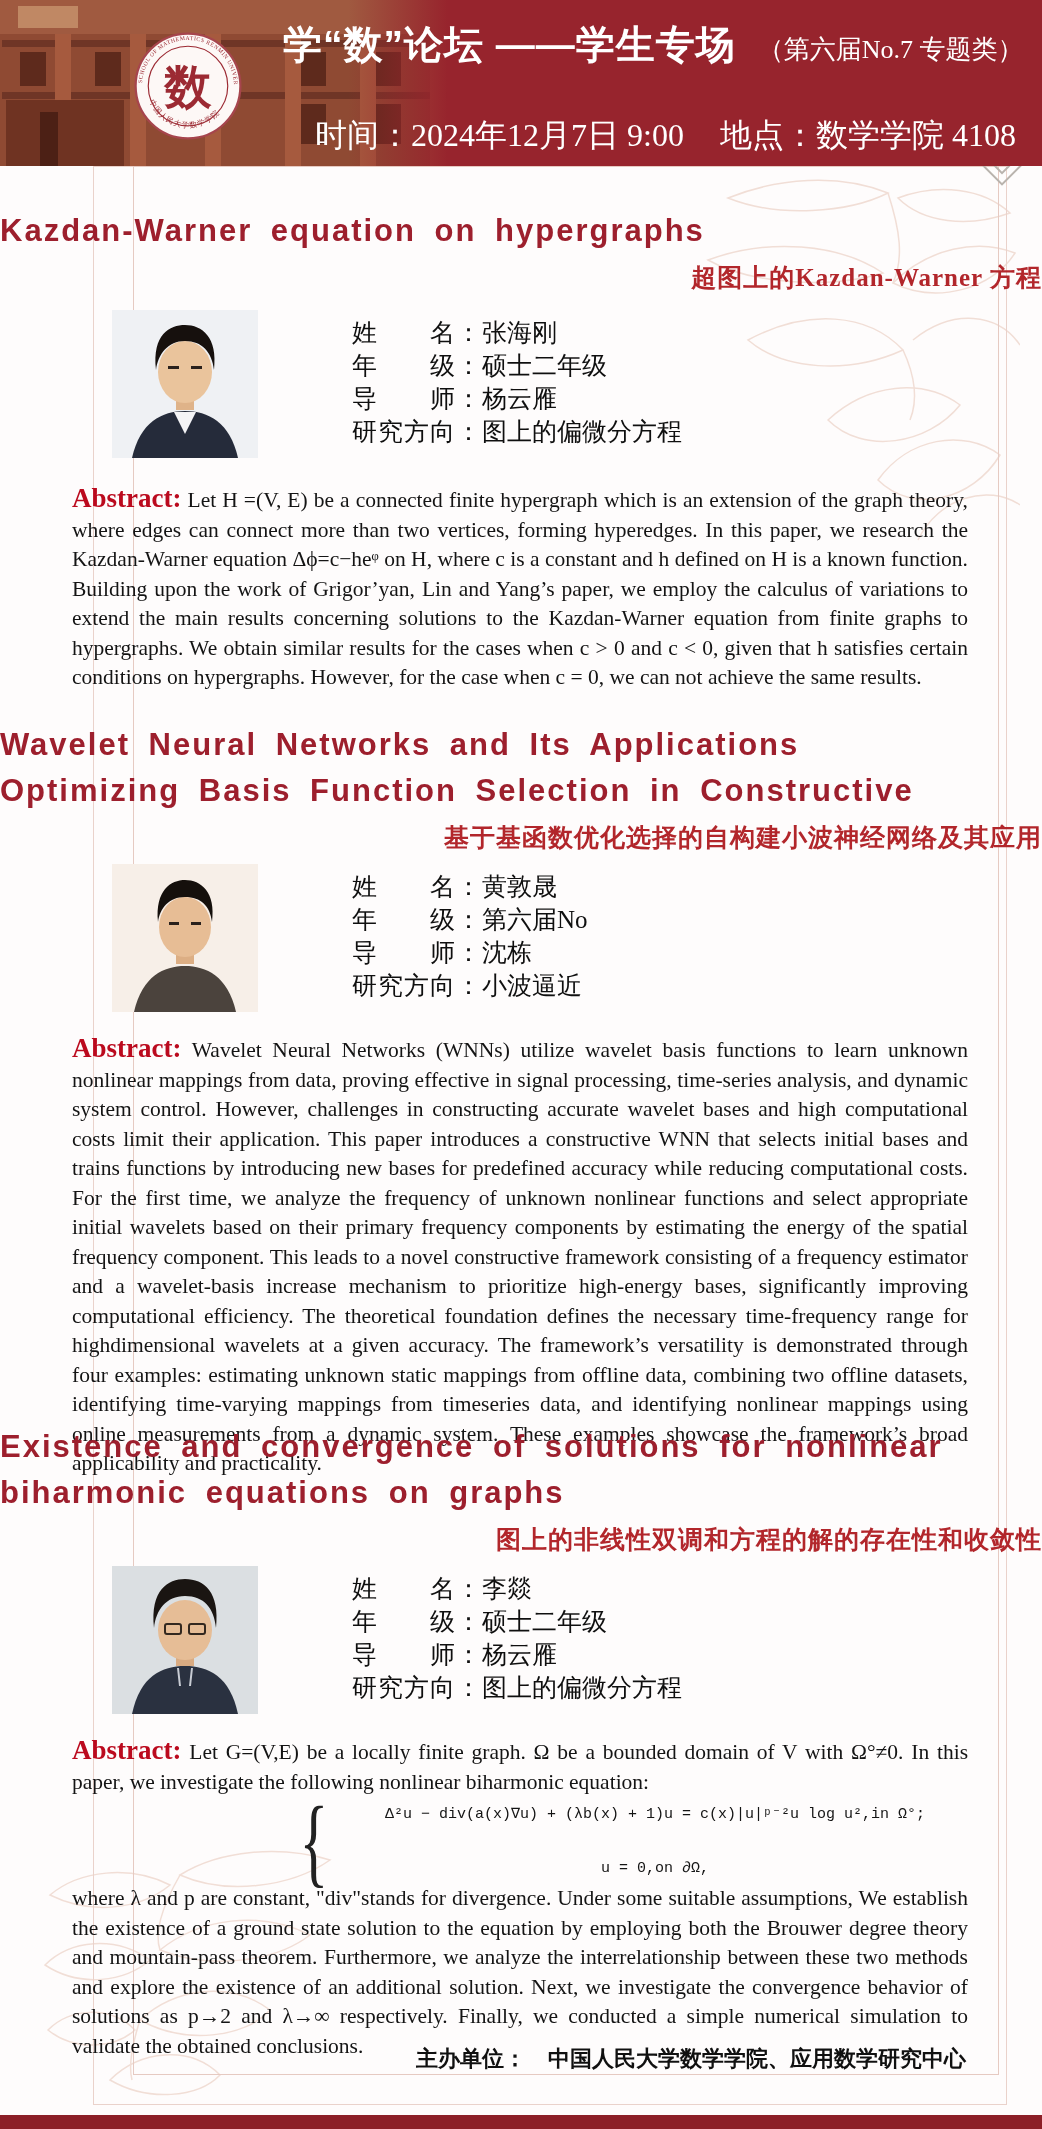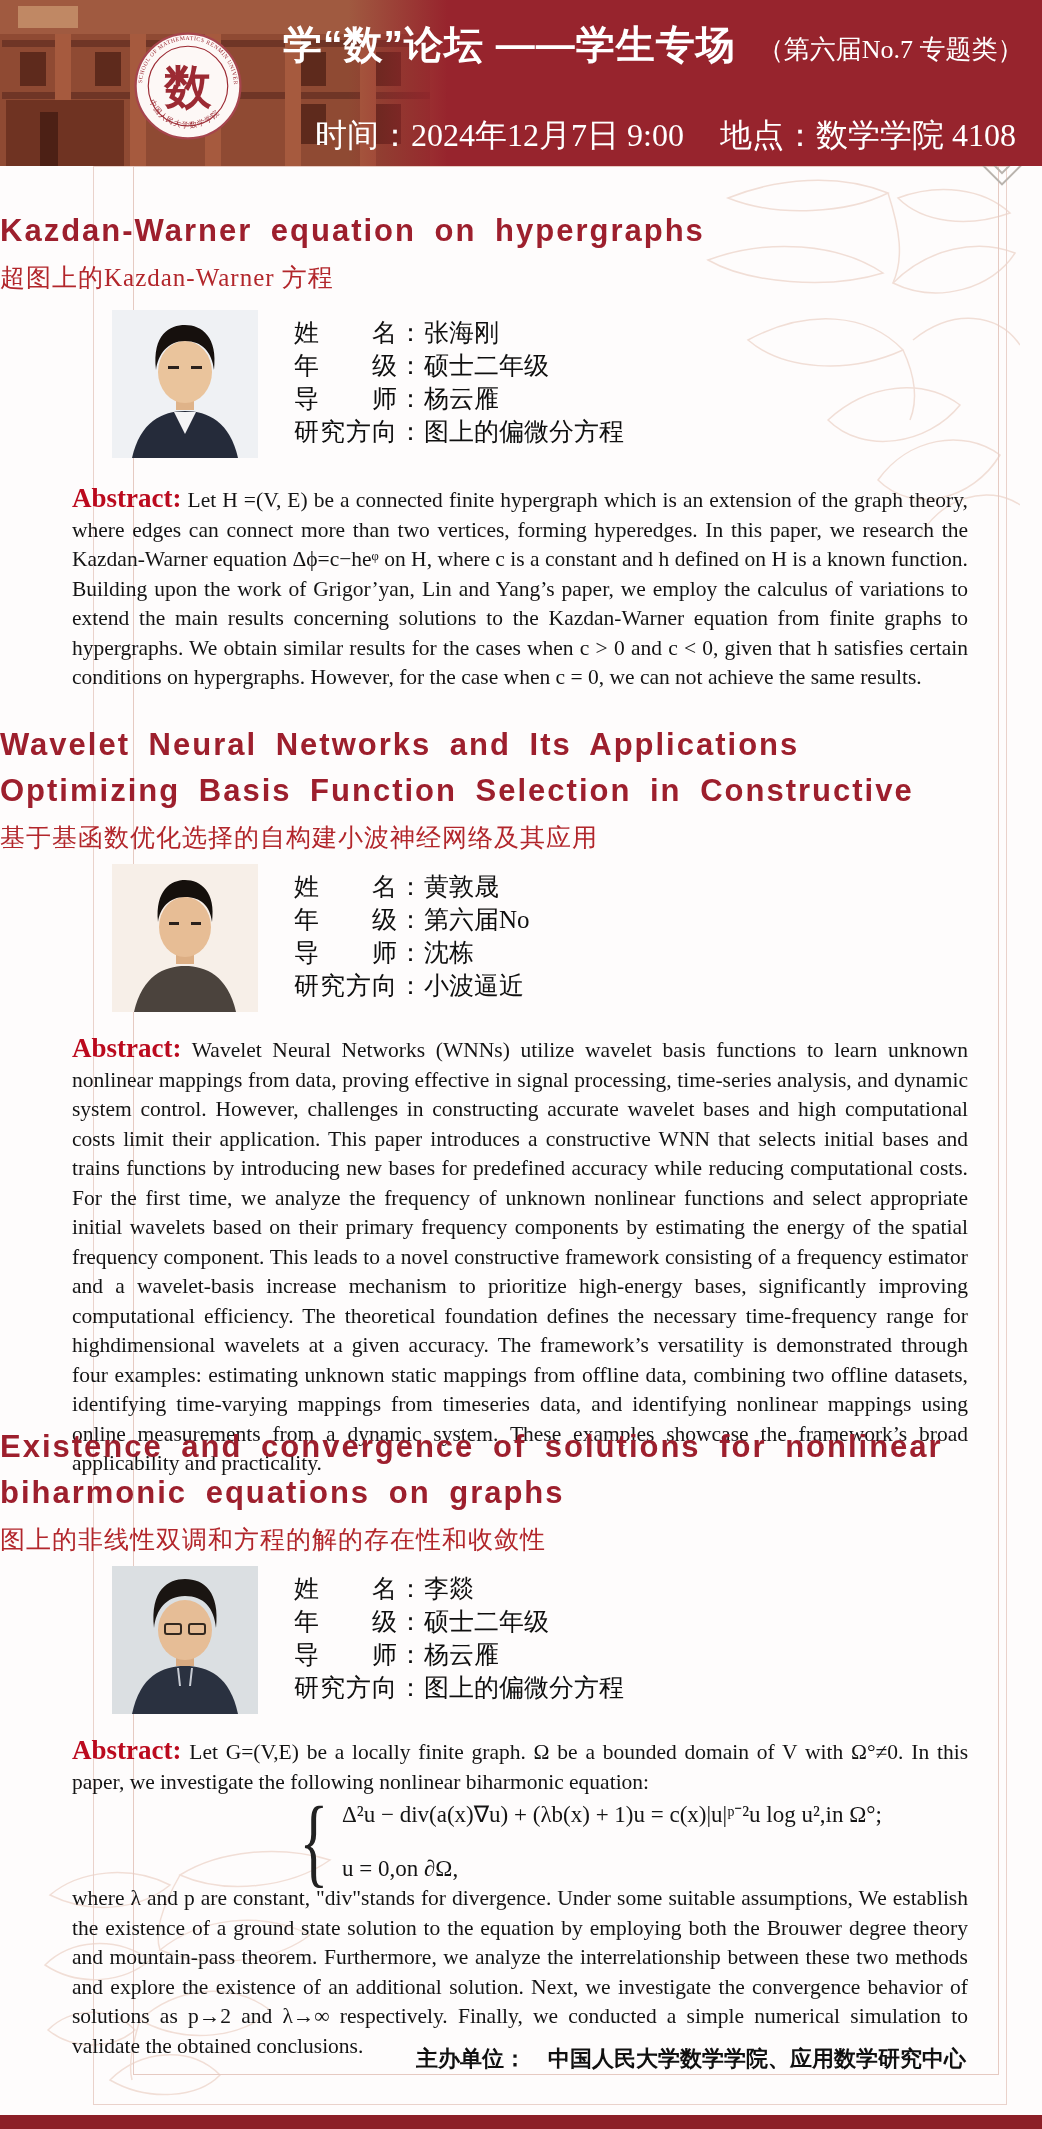"超图上的Kazdan-Warner 方程" .talk-subtitle { font-weight: 400 -> 700; text-align: left -> right }
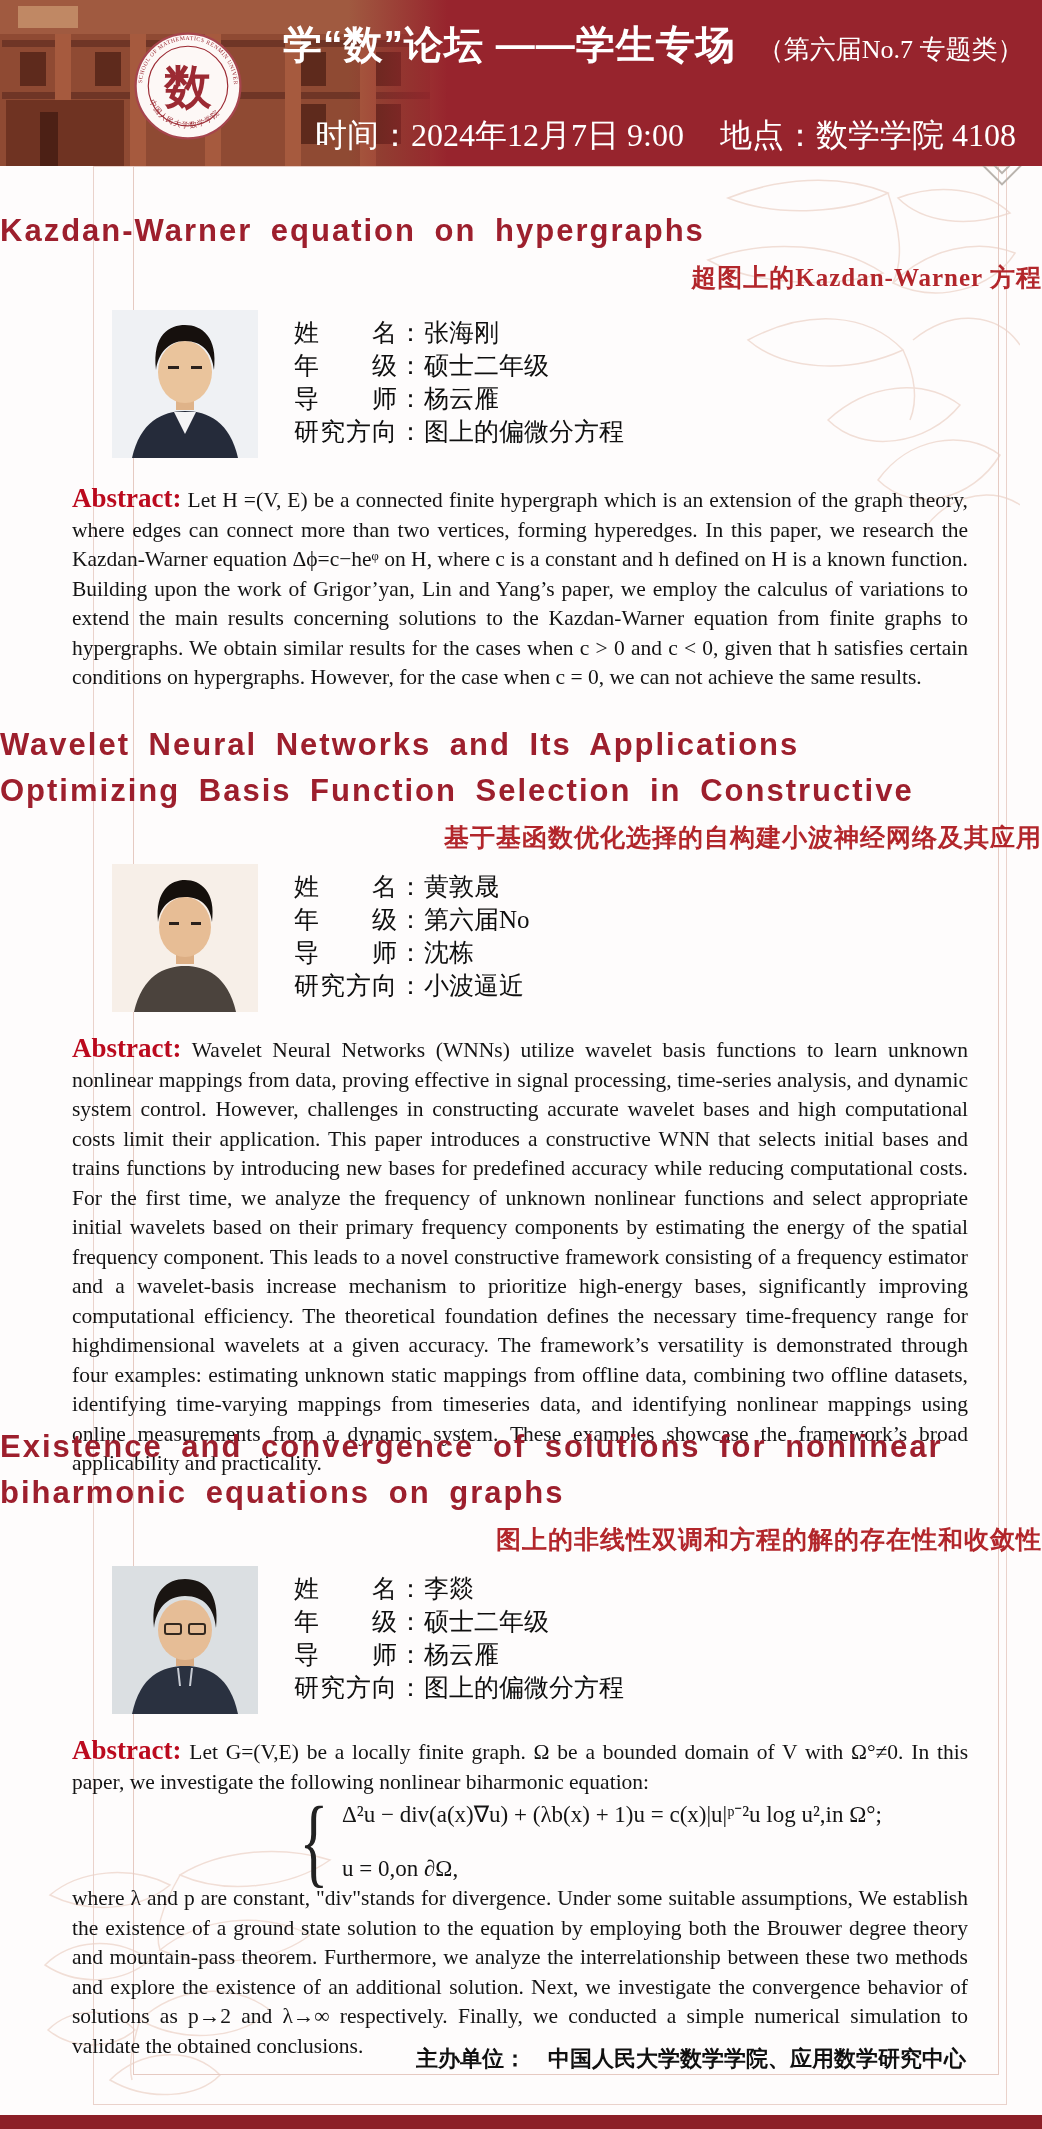"姓 名：张海刚" .info { margin-left: 36px -> 94px }
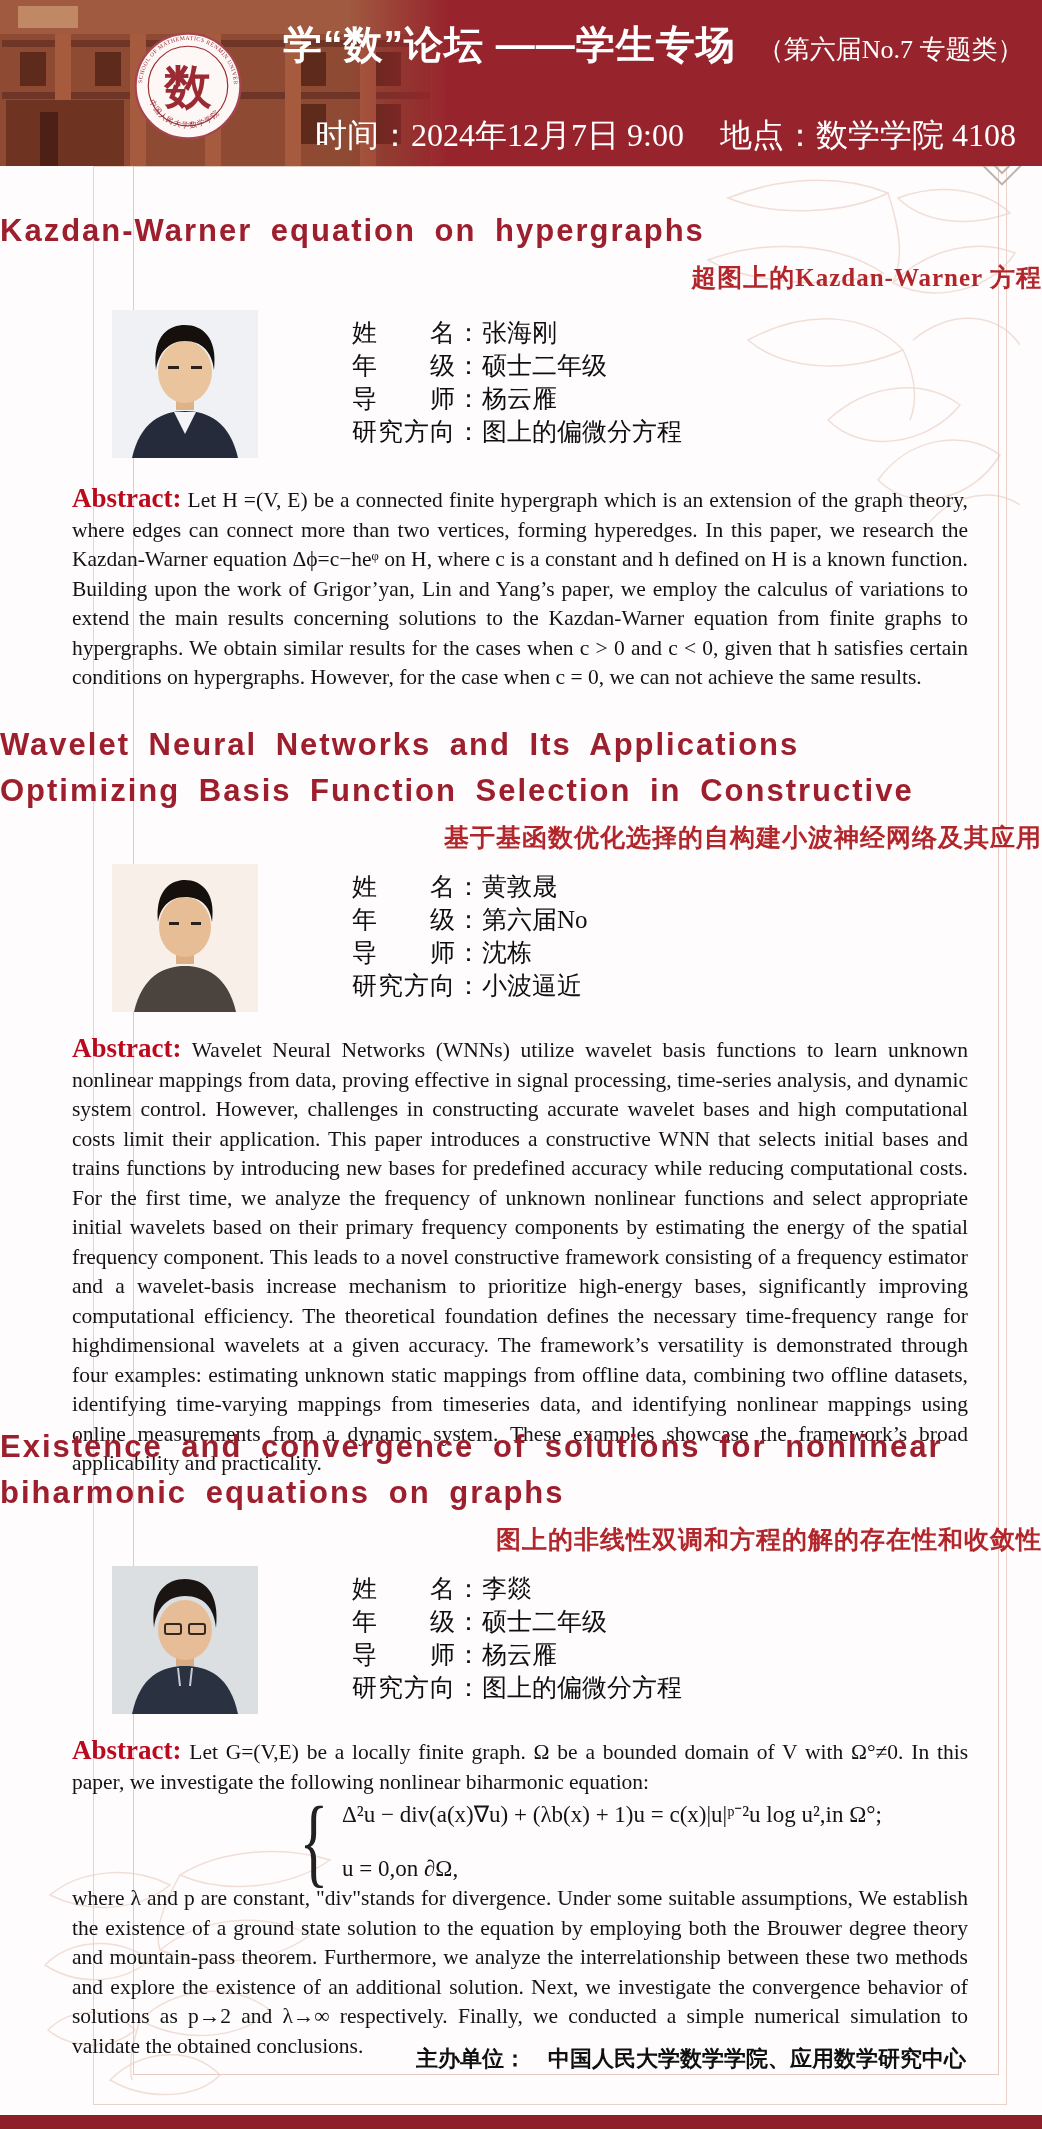"Δ²u − div(a(x)∇u) + (λb(x)" .sys-row { font-family: none -> Liberation Mono, monospace; font-size: 23px -> 15px; justify-content: flex-start -> center }
